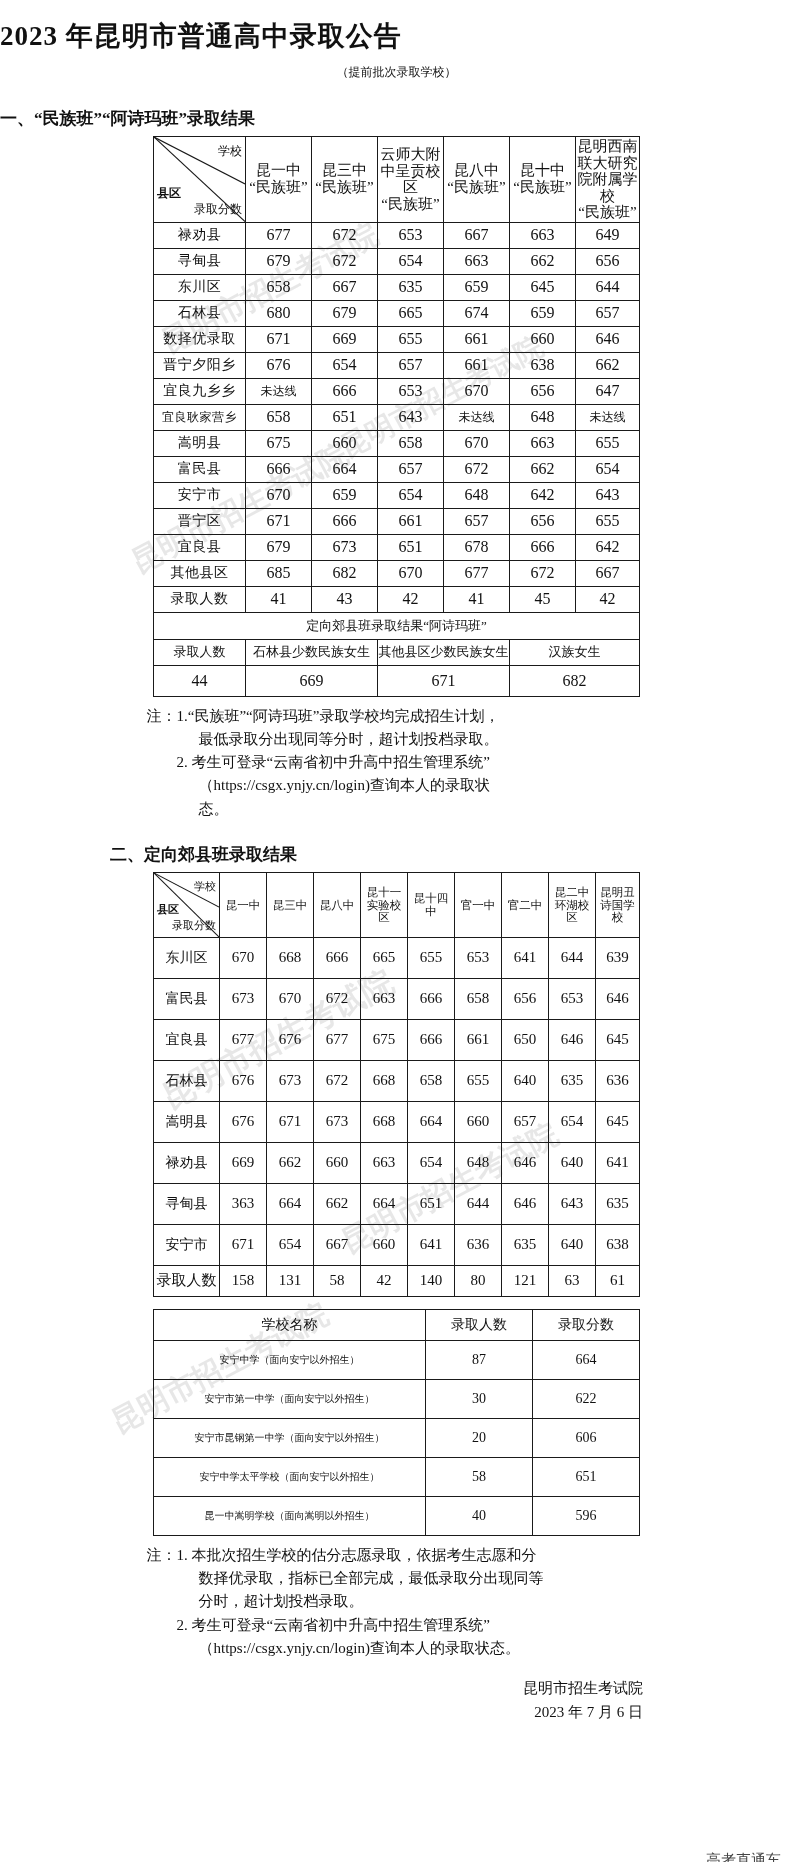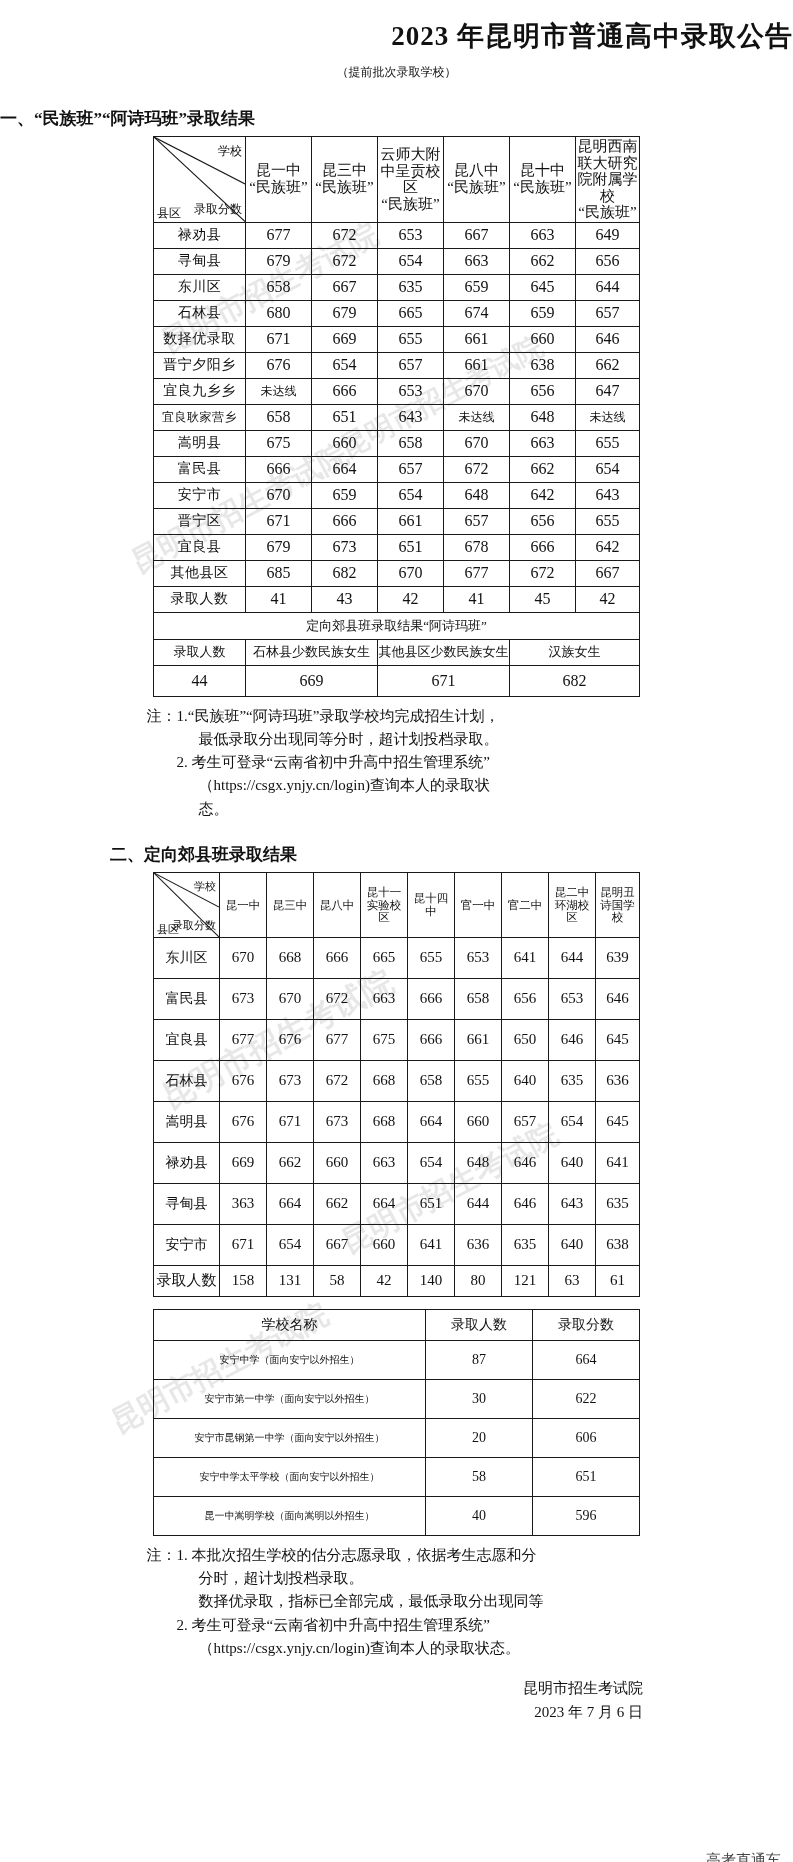"2023 年昆明市普通高中录取公告" .doc-title { padding-left: 28px -> none; text-align: right -> left }
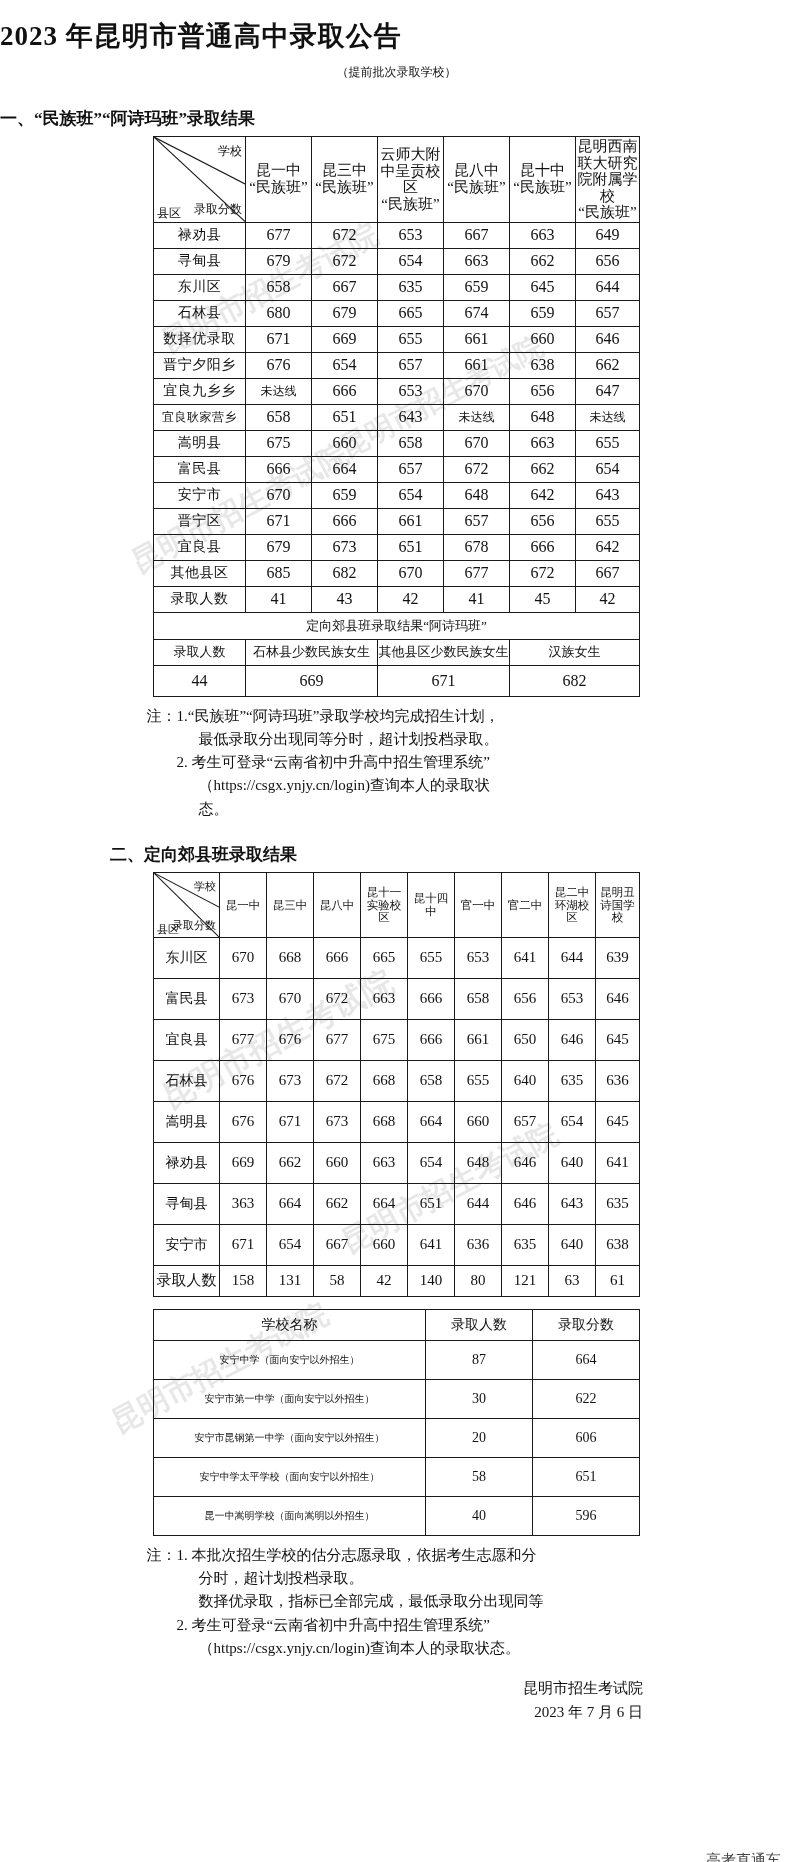"县区" .corner-cell .c-county { bottom: 0 -> 20px; font-weight: none -> bold }
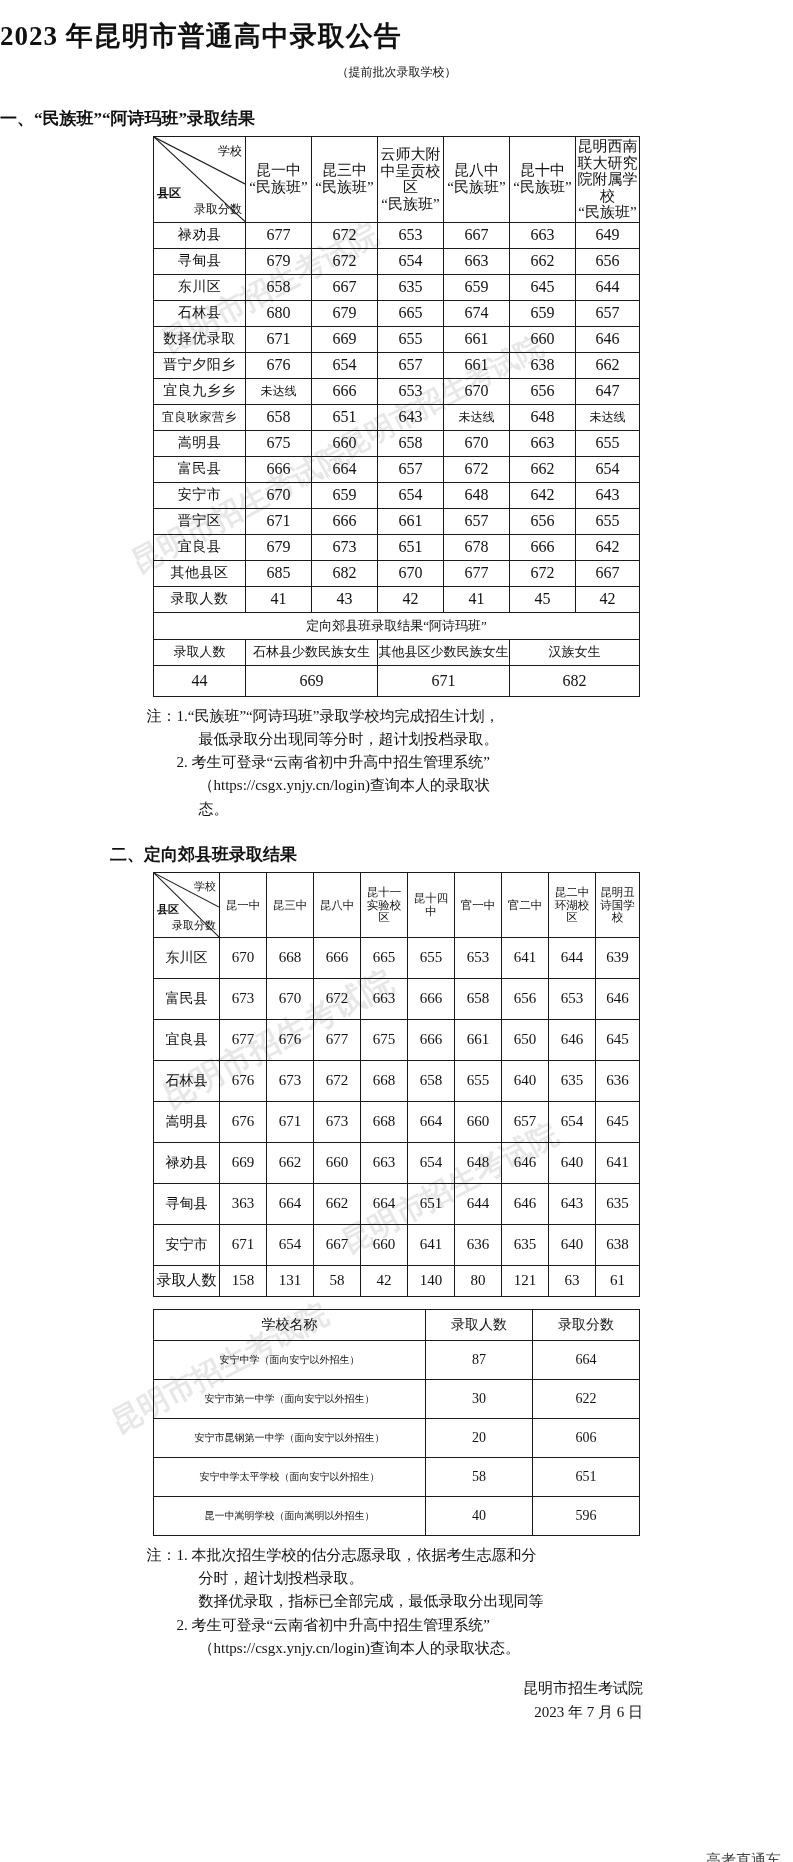"分时，超计划投档录取。" span.n-line { order: before "数择优录取，指标已全部完成，最低录取分出现同等" -> after "数择优录取，指标已全部完成，最低录取分出现同等" }
